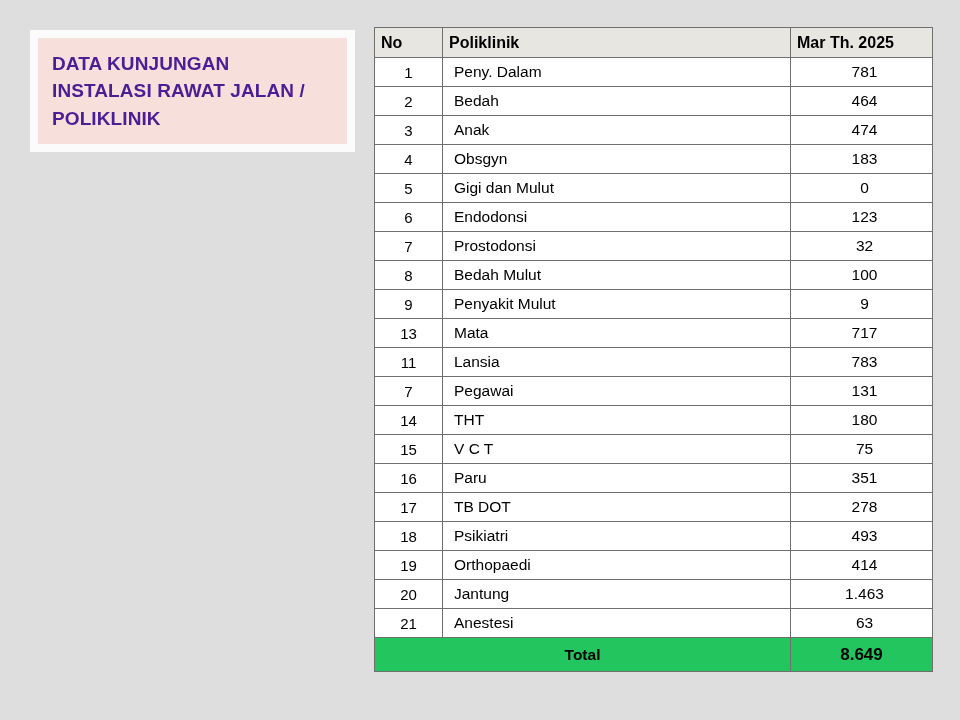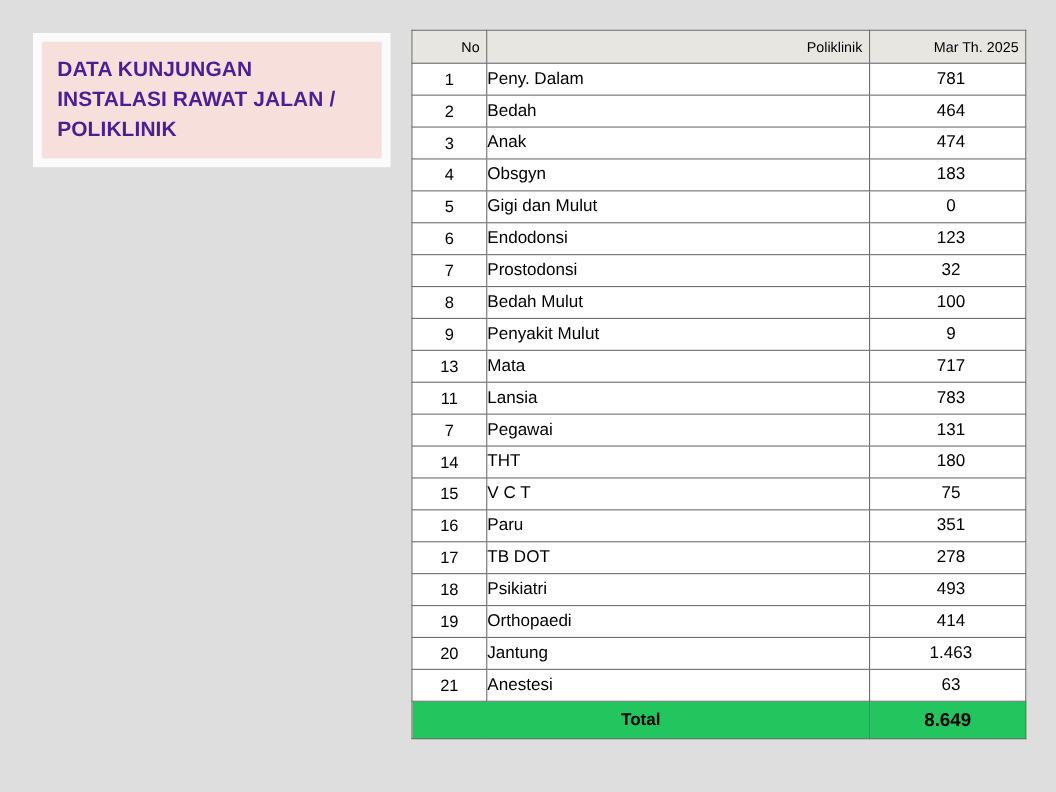"No" thead th { font-size: 13px -> 16px; font-weight: normal -> bold; text-align: right -> left }
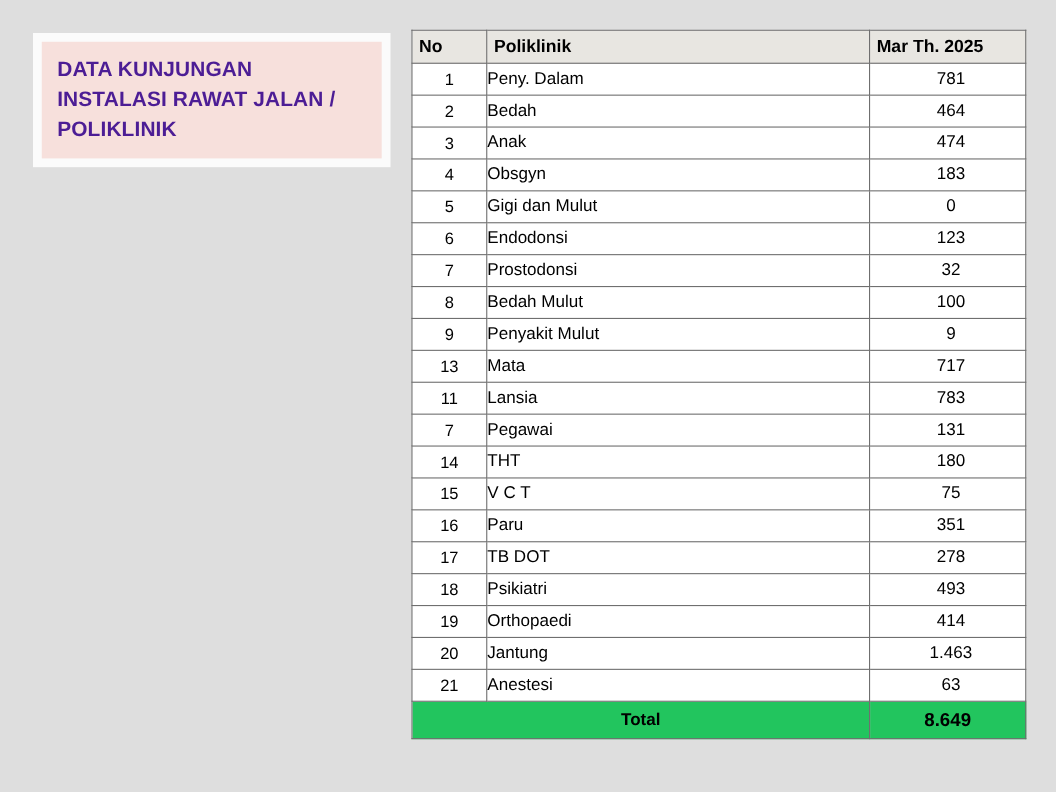"Peny. Dalam" td.poli { padding-left: 0 -> 11px }
